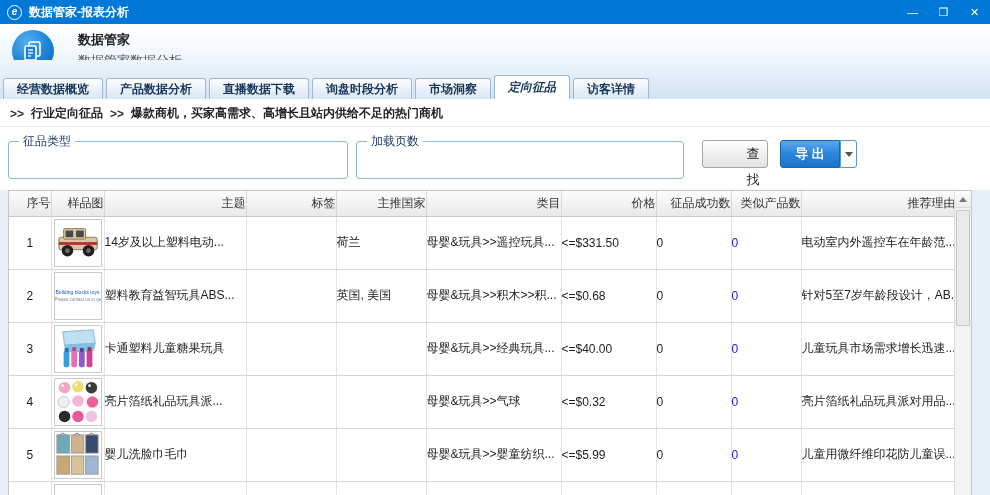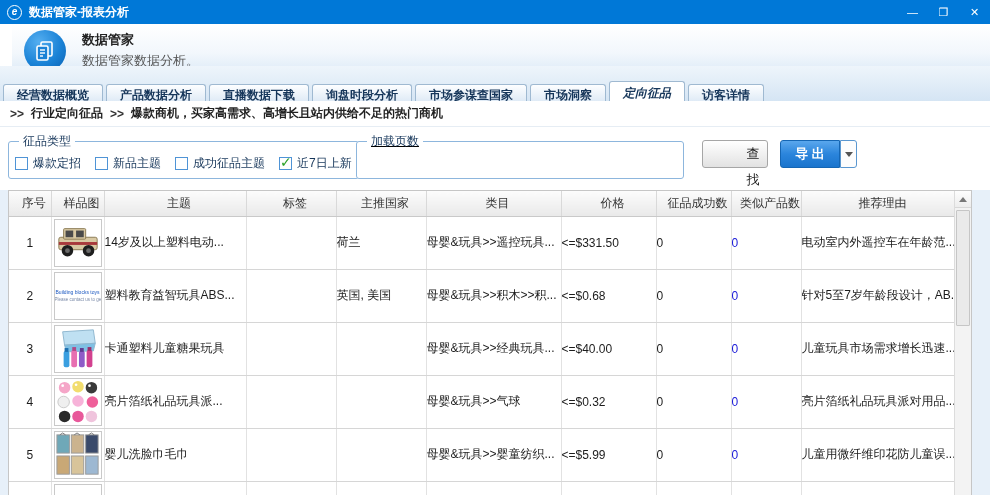"数据管家" .header { gap: 16px -> 24px; left: 12px -> 0 }
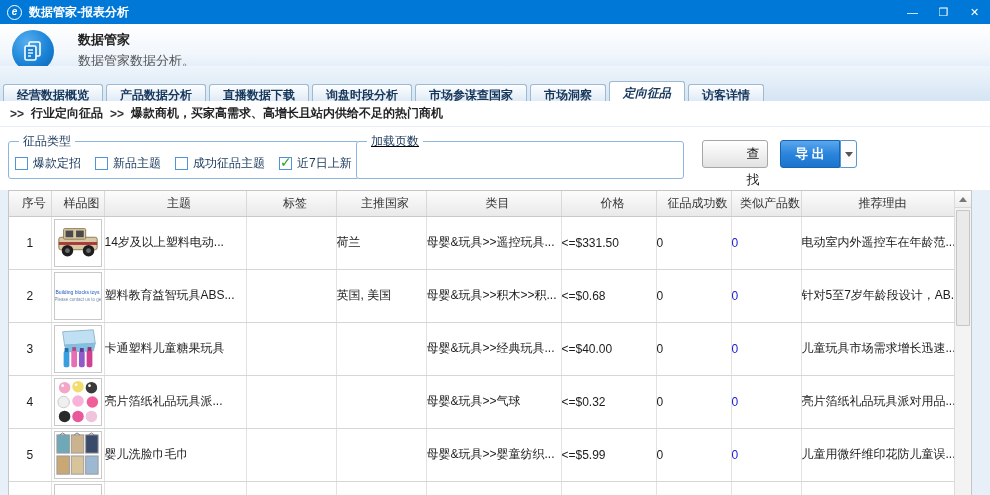"经营数据概览" .tabbar { top: 66px -> 60px }
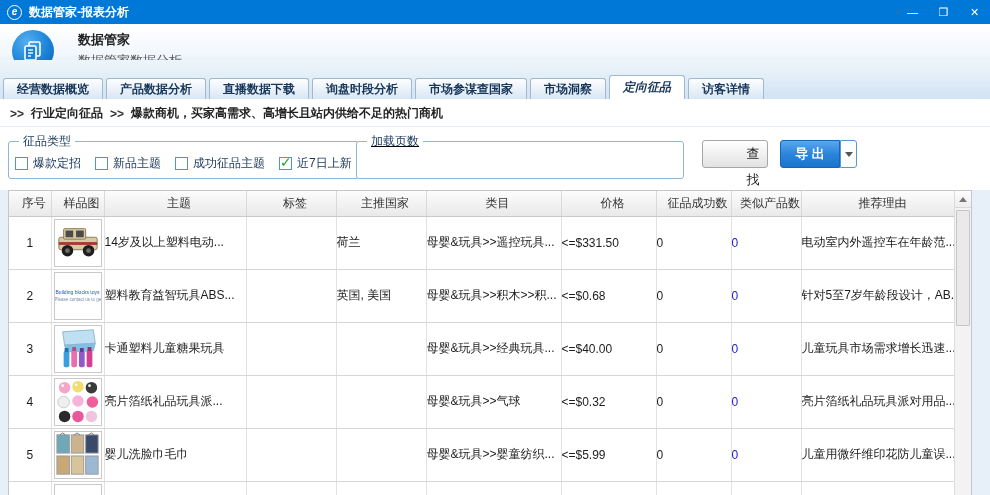"市场参谋查国家" div.tab { html: <div>市场参谋查国家</div> -> none }
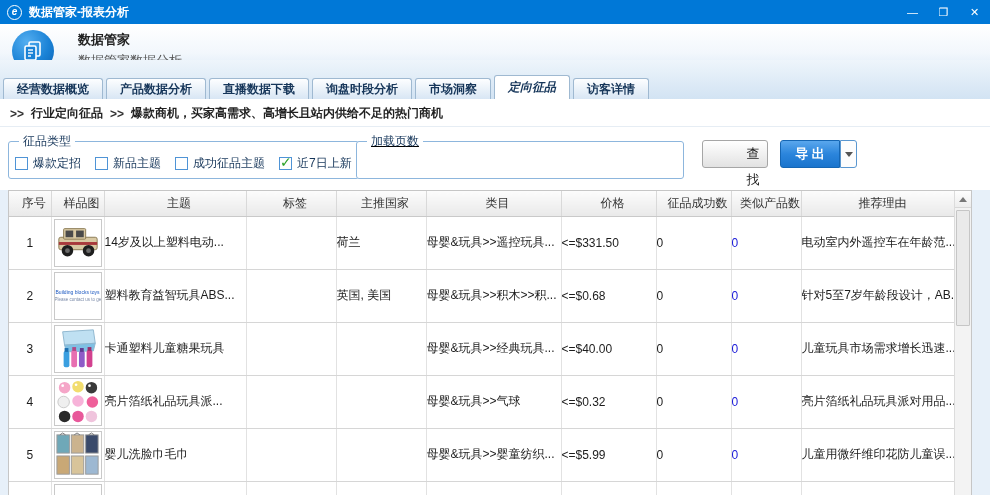"加载页数" #pages-group { text-decoration: underline -> none }
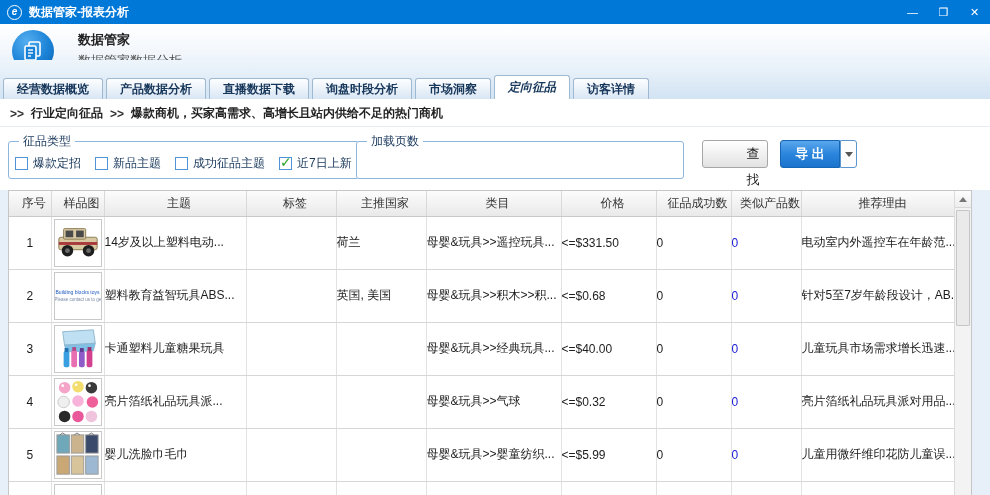"爆款定招" div.group-row { html: <div> <span> <span></span> <span>爆款定招</span> </span> <span> <span></span> <span>新品主题</span> </span> <span> <span></span> <span>成功征品主题</span> </span> <span> <span></span> <span>近7日上新</span> </span> </div> -> none }
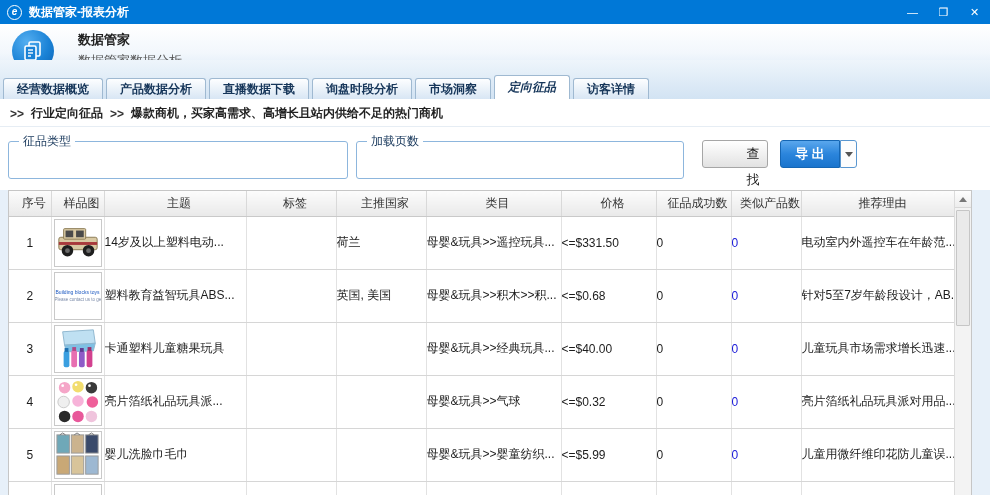"序号" .grid th { text-align: center -> right }
